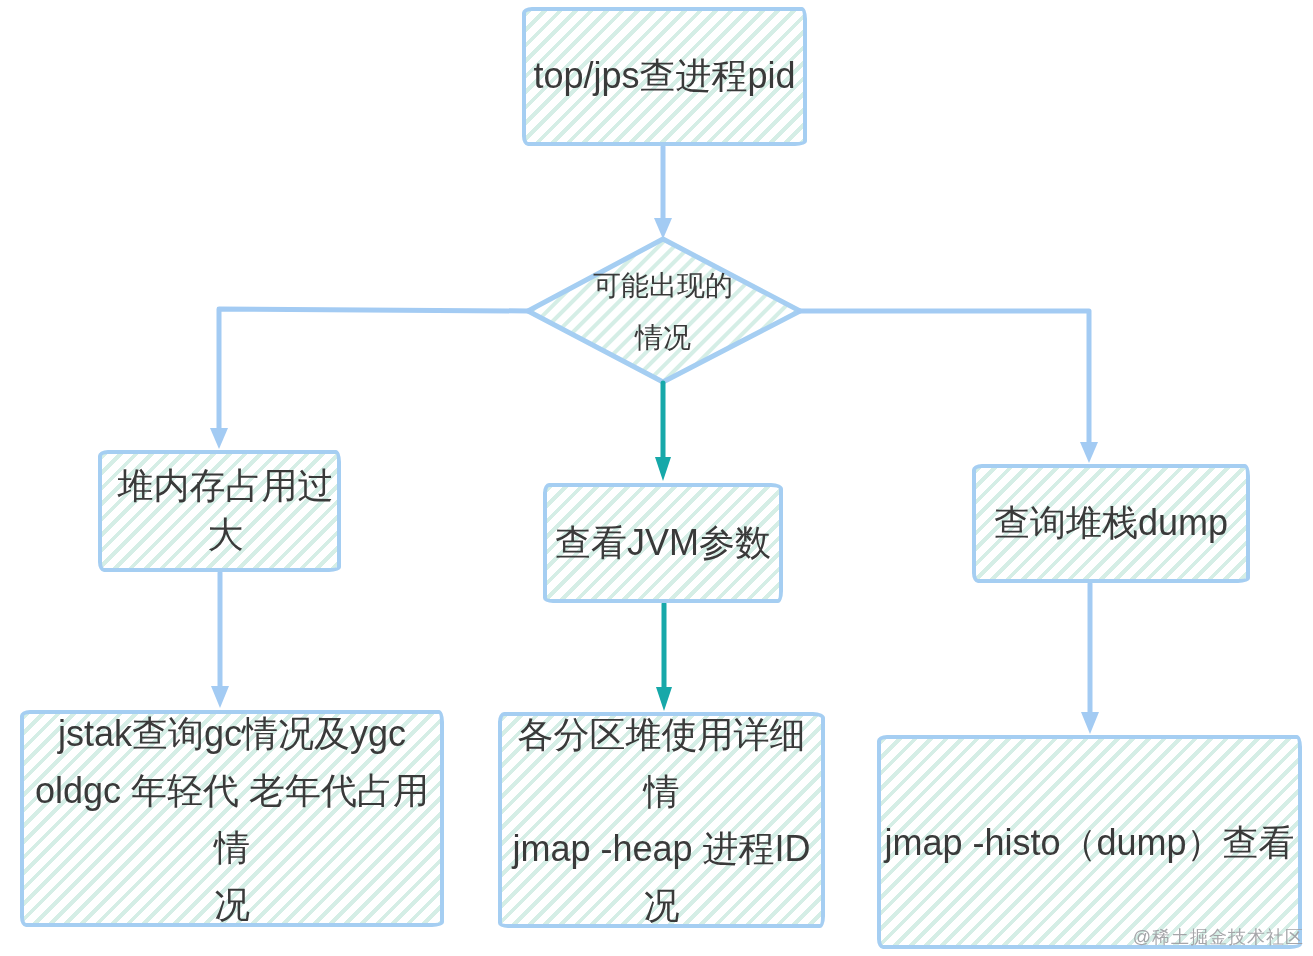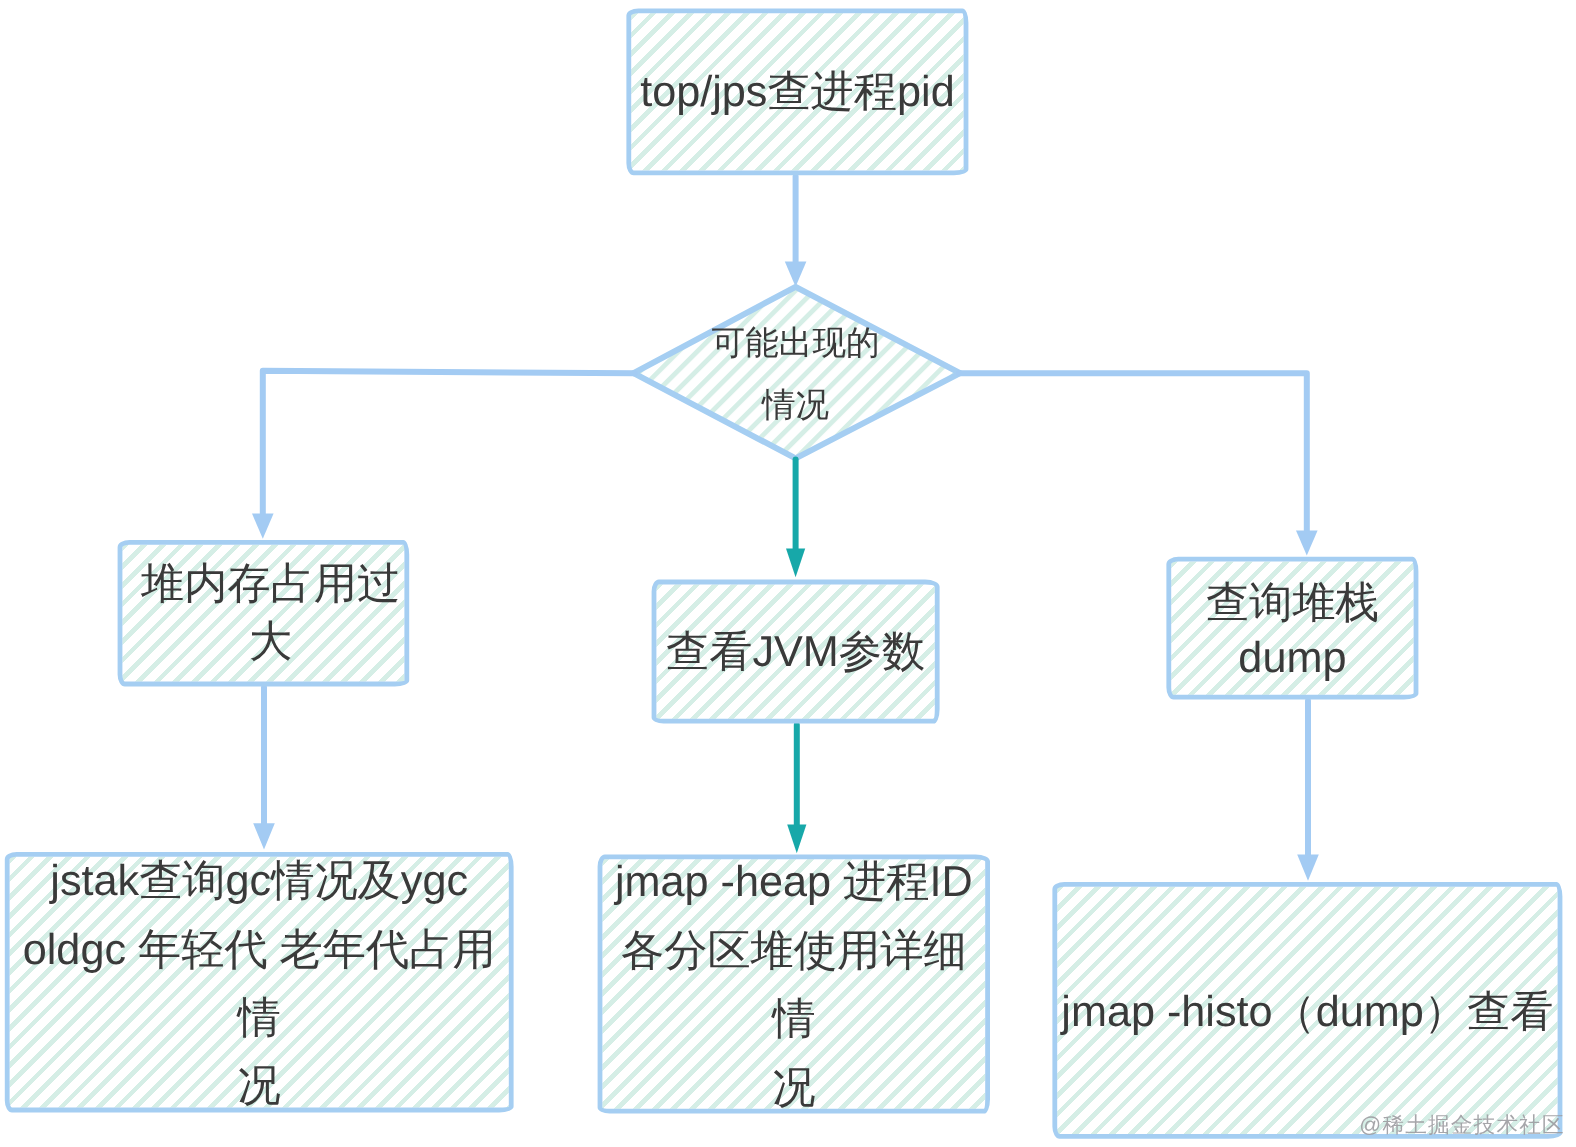"查询堆栈dump" #node-branch-right { width: 210px -> 278px }
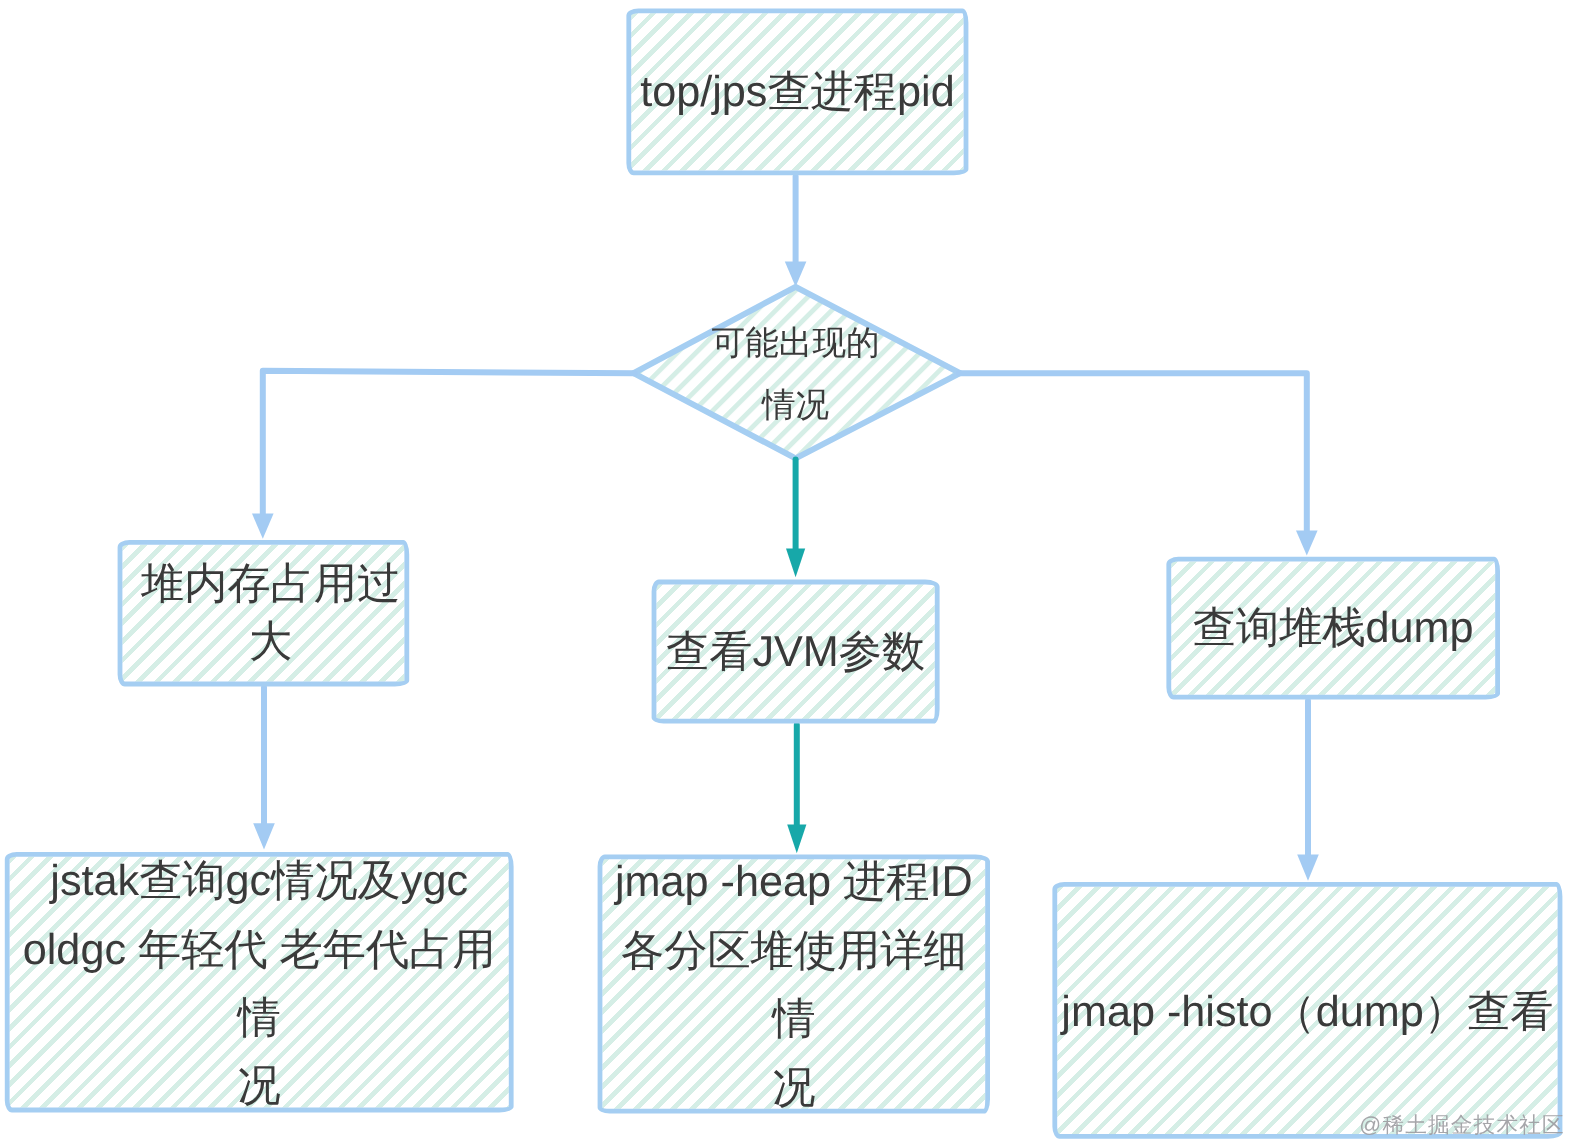"jstak查询gc情况及ygc" #node-detail-left { left: 4px -> 20px }
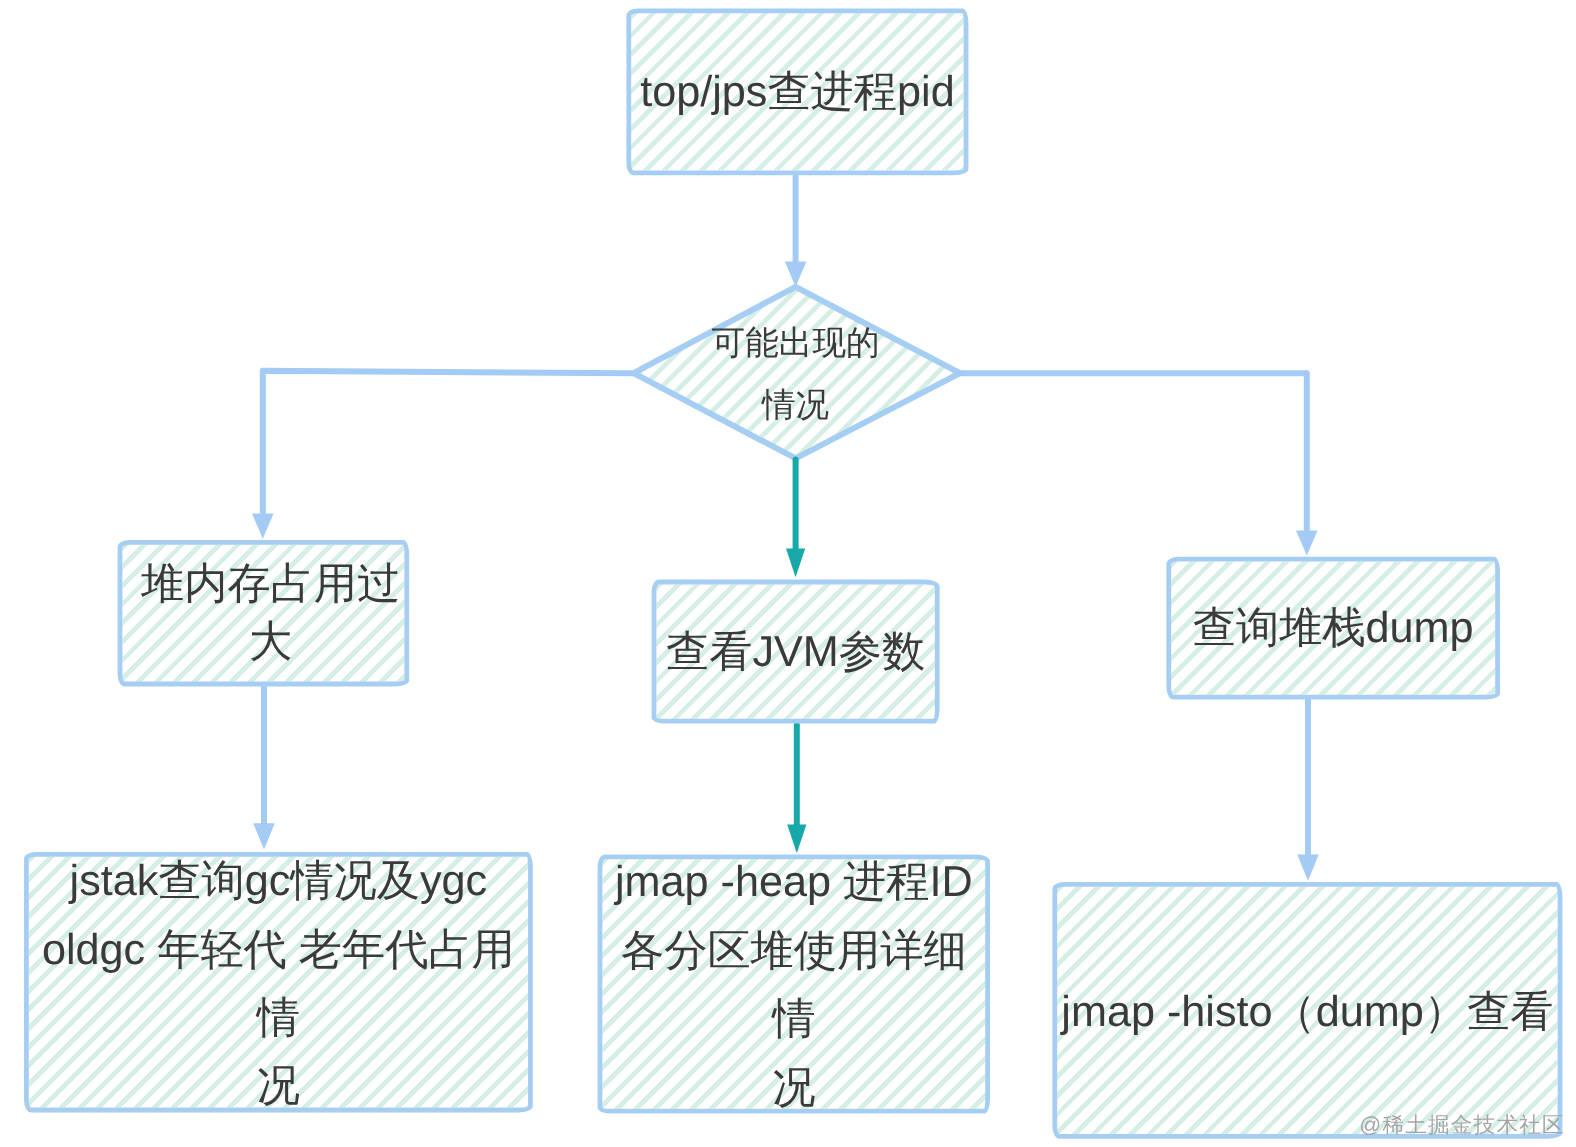"jmap -heap 进程ID" span { order: before "各分区堆使用详细情" -> after "各分区堆使用详细情" }
